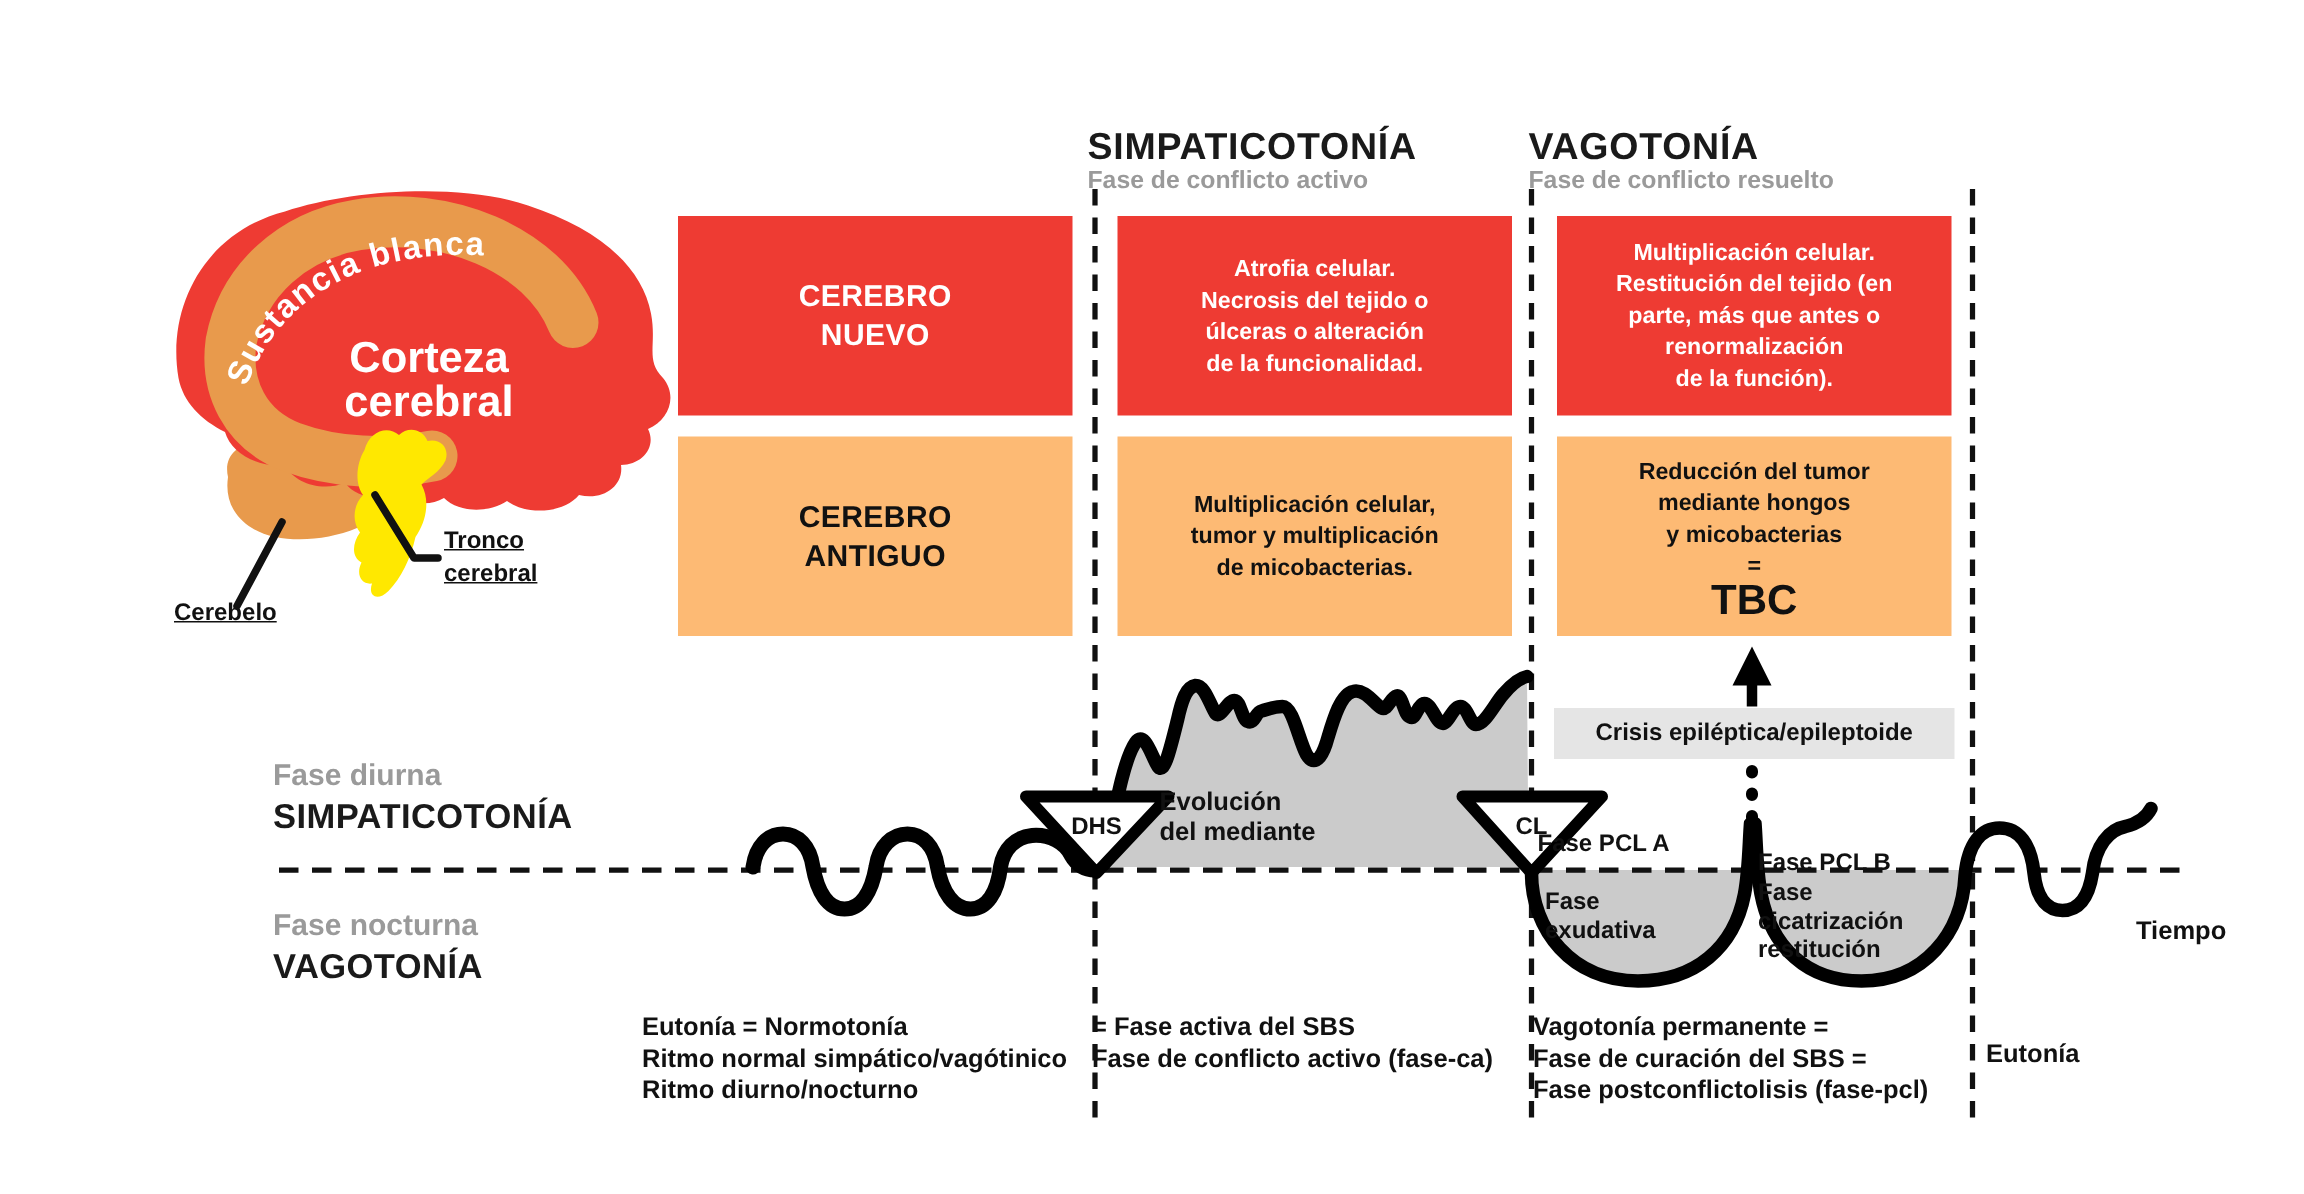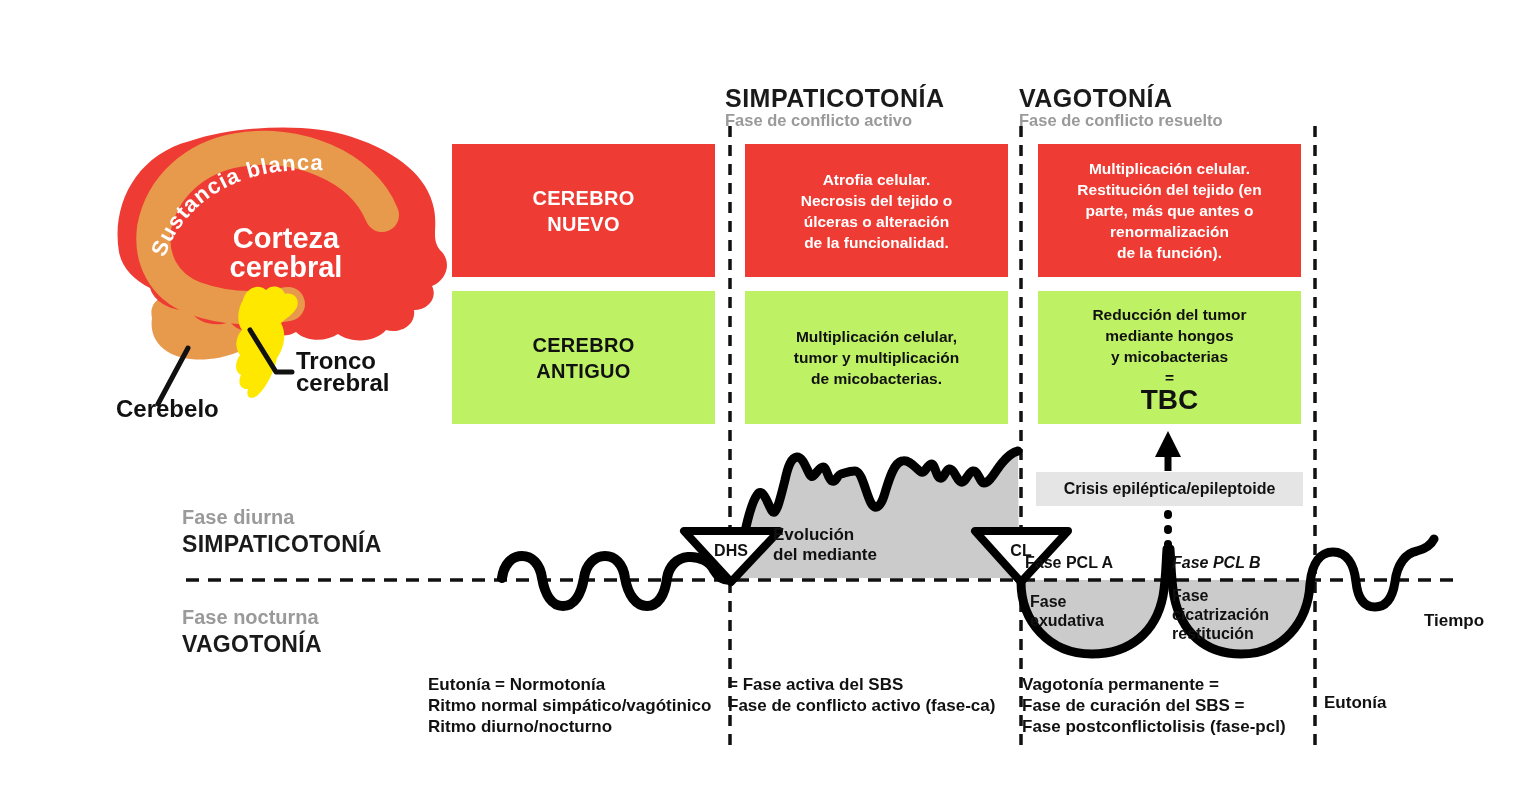"Reducción del tumor" .cell.yellow { background: #bef264 -> #fdba74 }
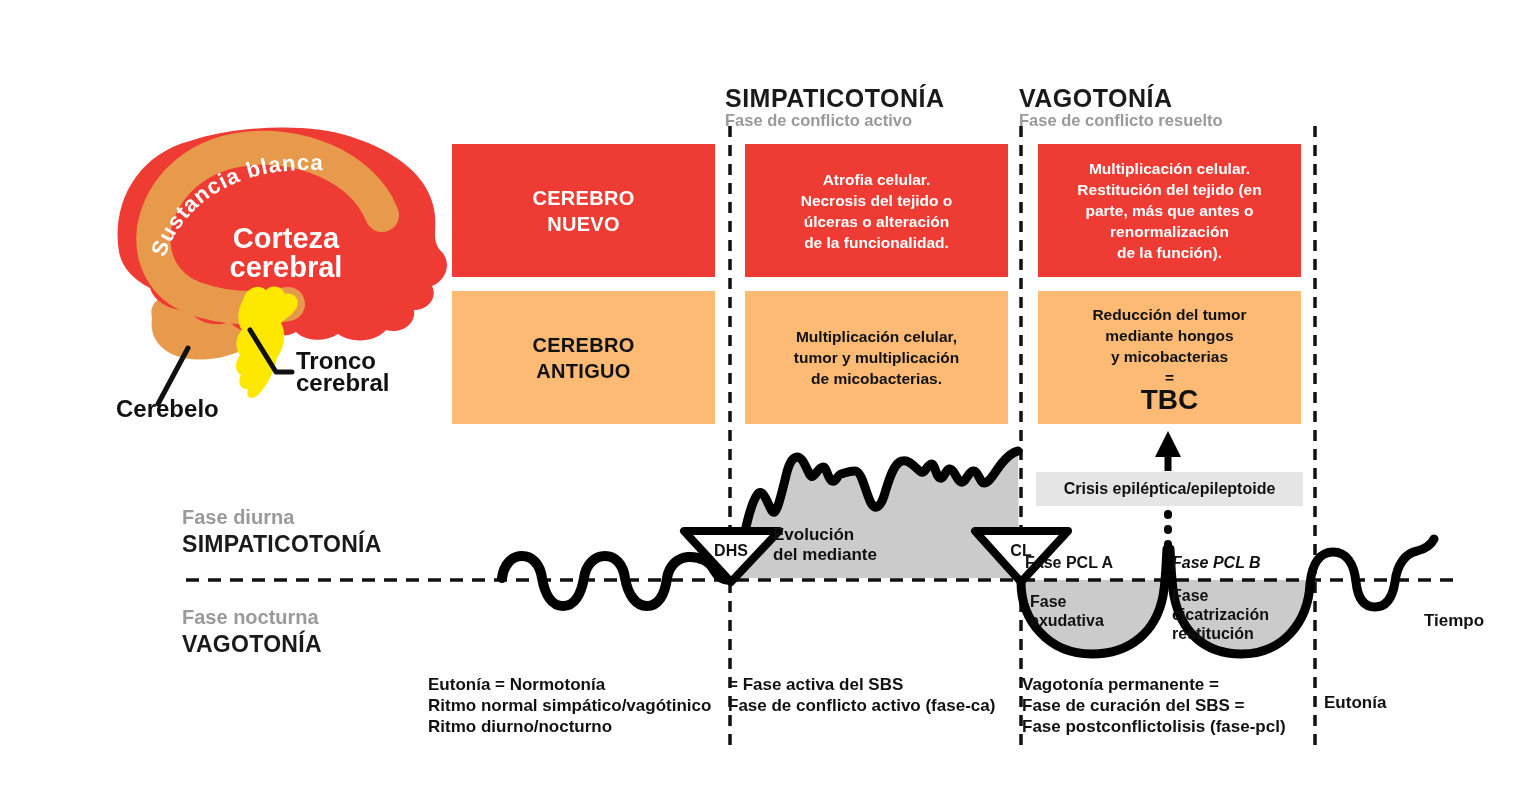"Tronco" .brainlbl { font-size: 24px -> 16px; text-decoration: none -> underline }
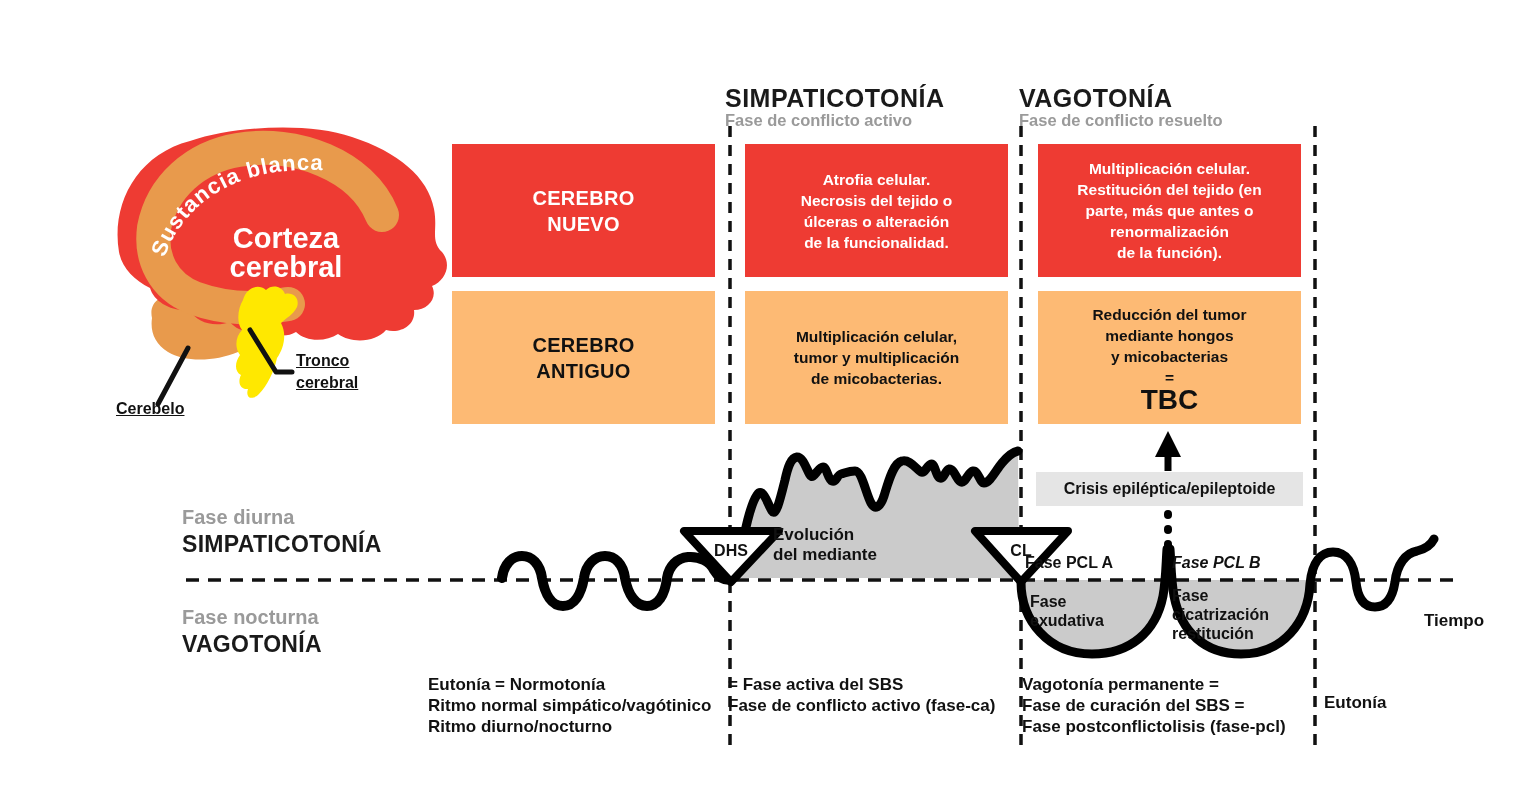"Fase PCL B" div.abs { font-style: italic -> none; top: 553px -> 566px }
